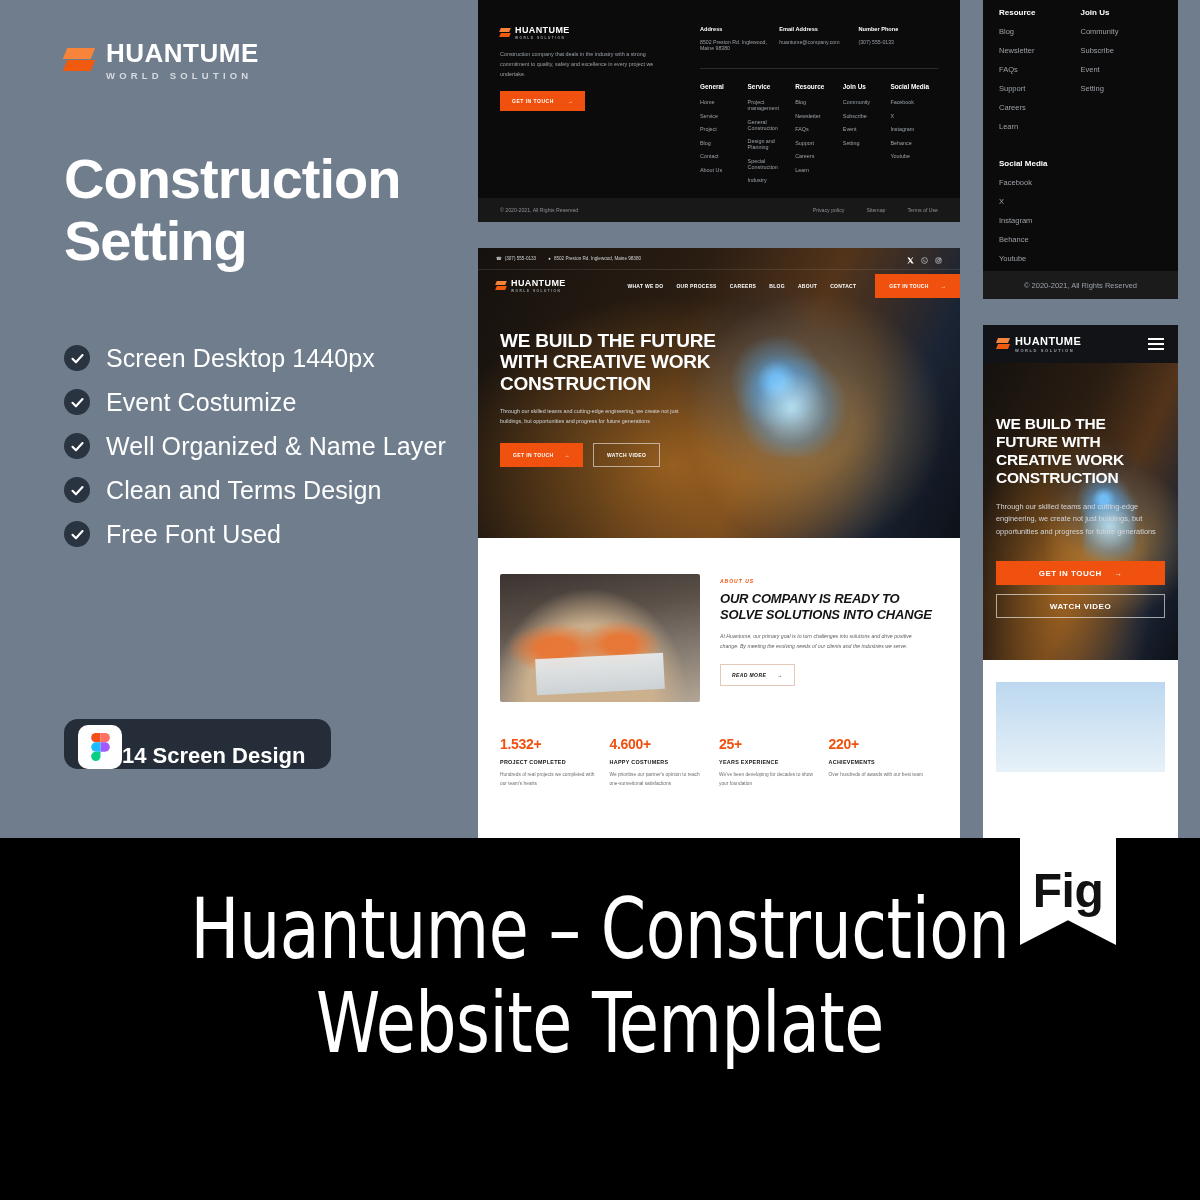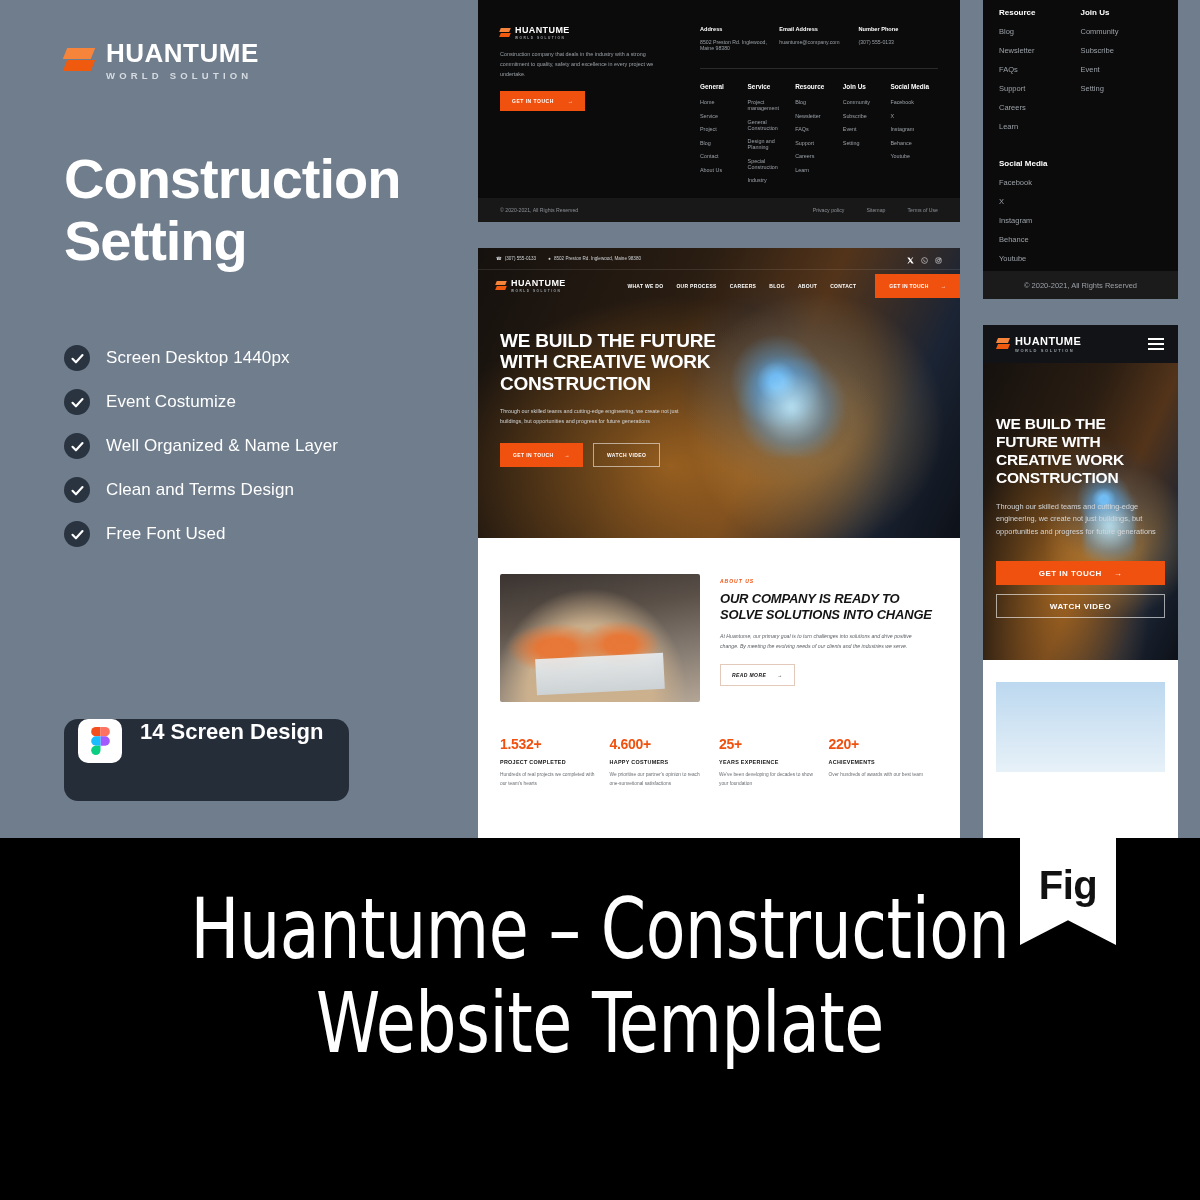"Screen Desktop 1440px" .feature-label { font-size: 17px -> 25px }
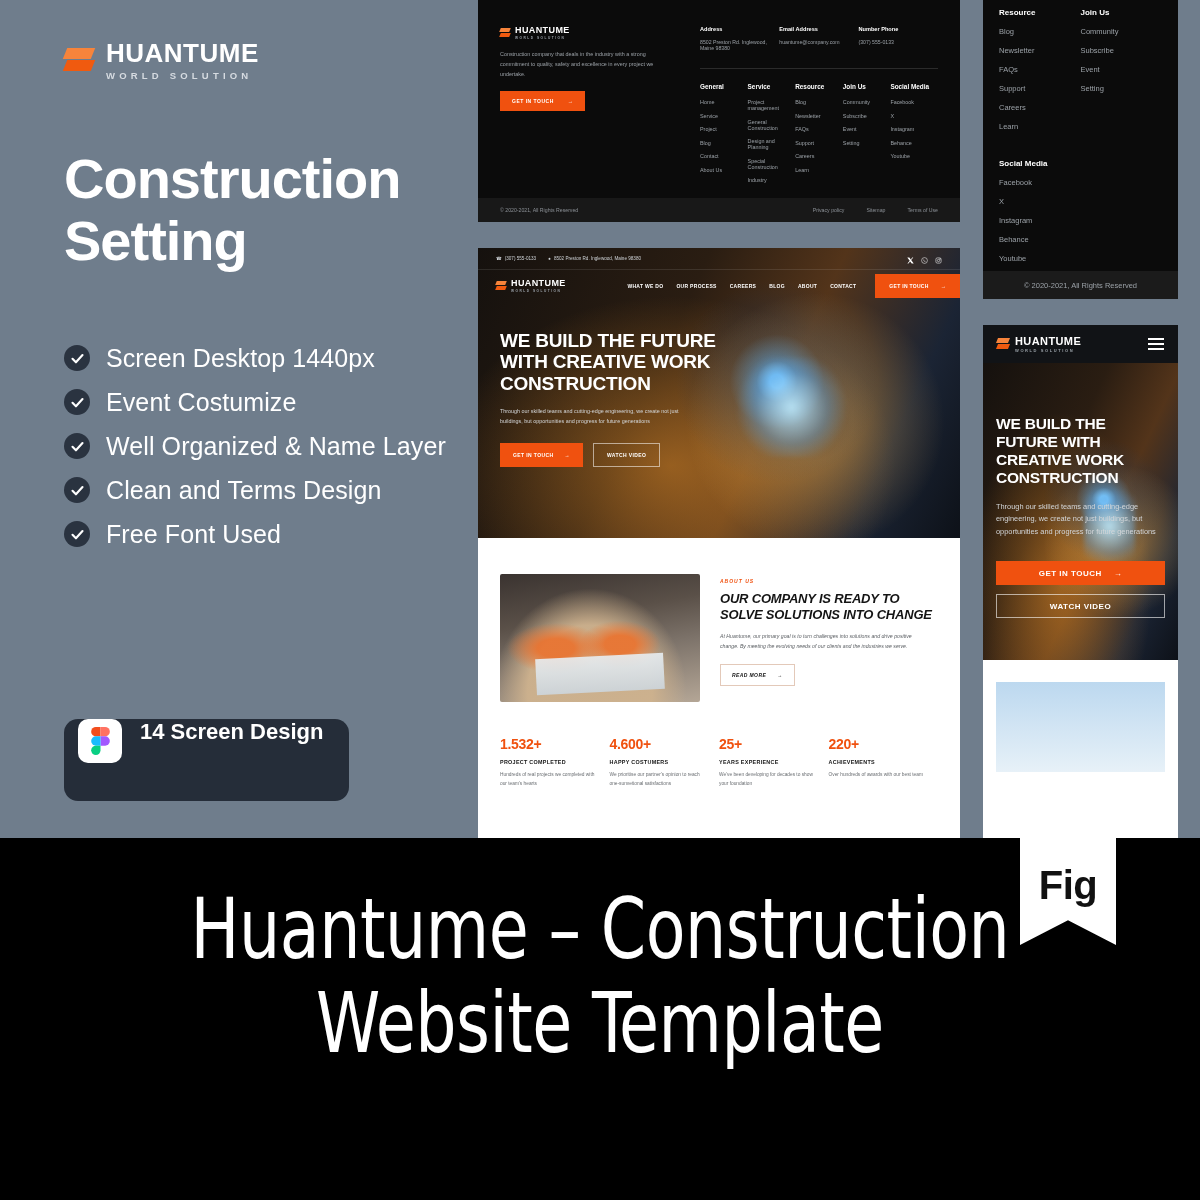"14 Screen Design" #figma-badge { align-items: flex-start -> flex-end; gap: 18px -> none; height: 82px -> 50px }
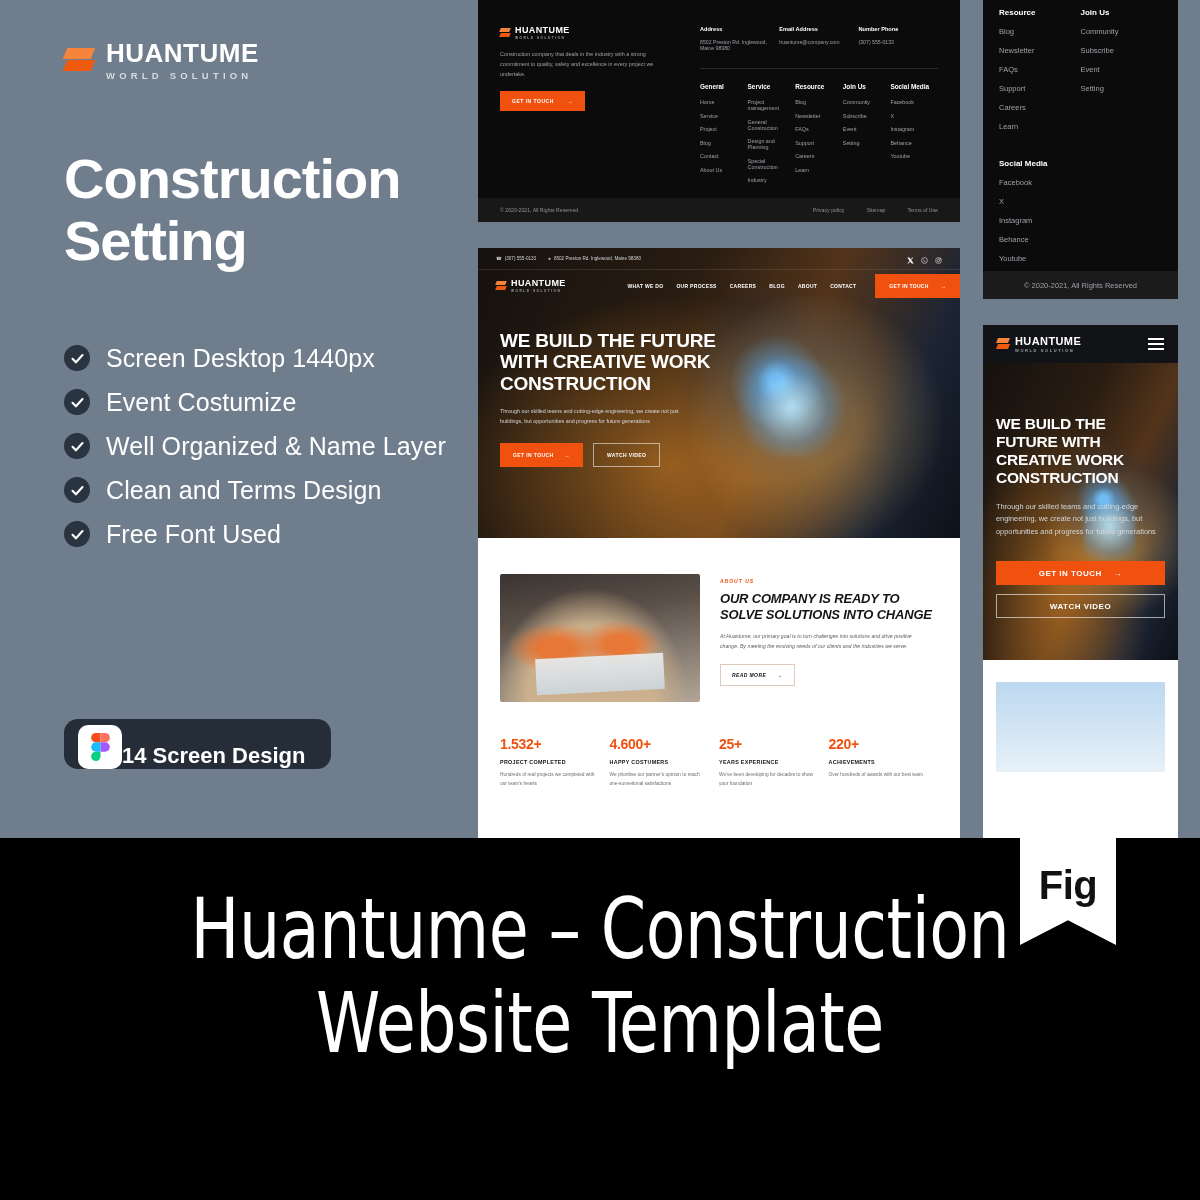"Fig" #fig-ribbon .fig-label { font-size: 40px -> 48px }
